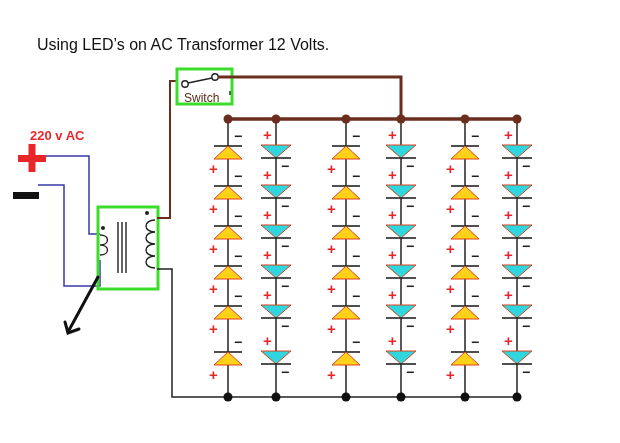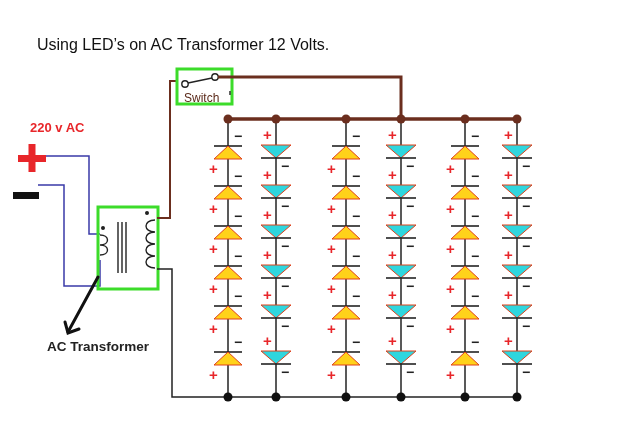"220 v AC" #ac-label { top: 120px -> 128px }
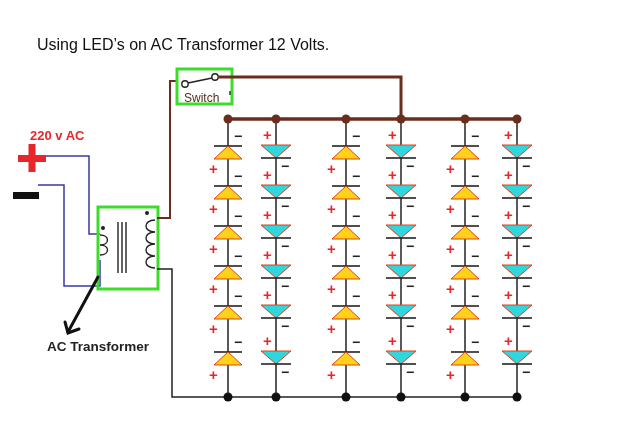"AC Transformer" div { html: <div>AC Transformer</div> -> none }
